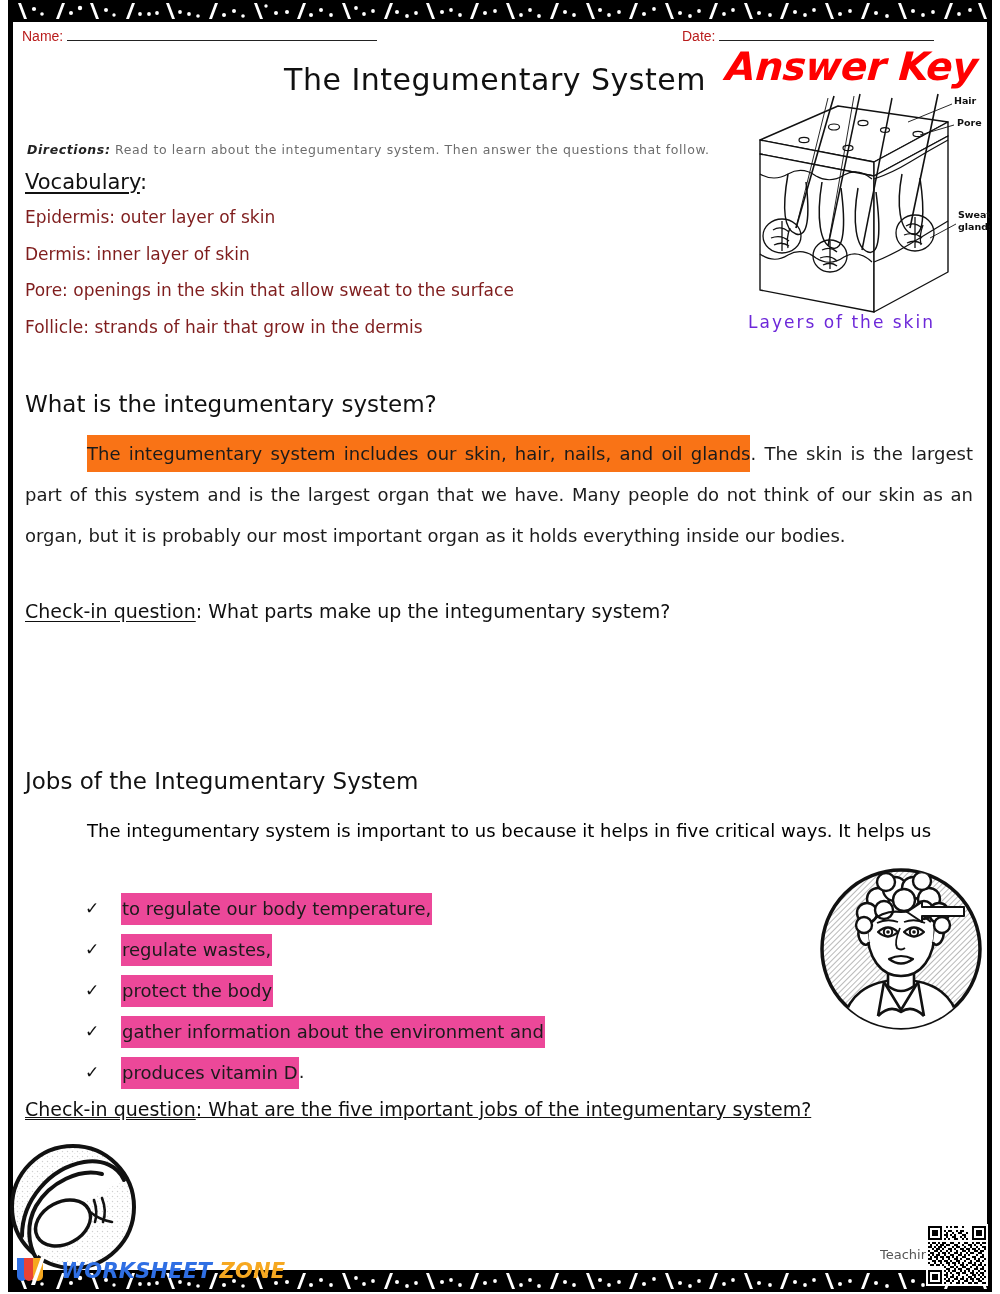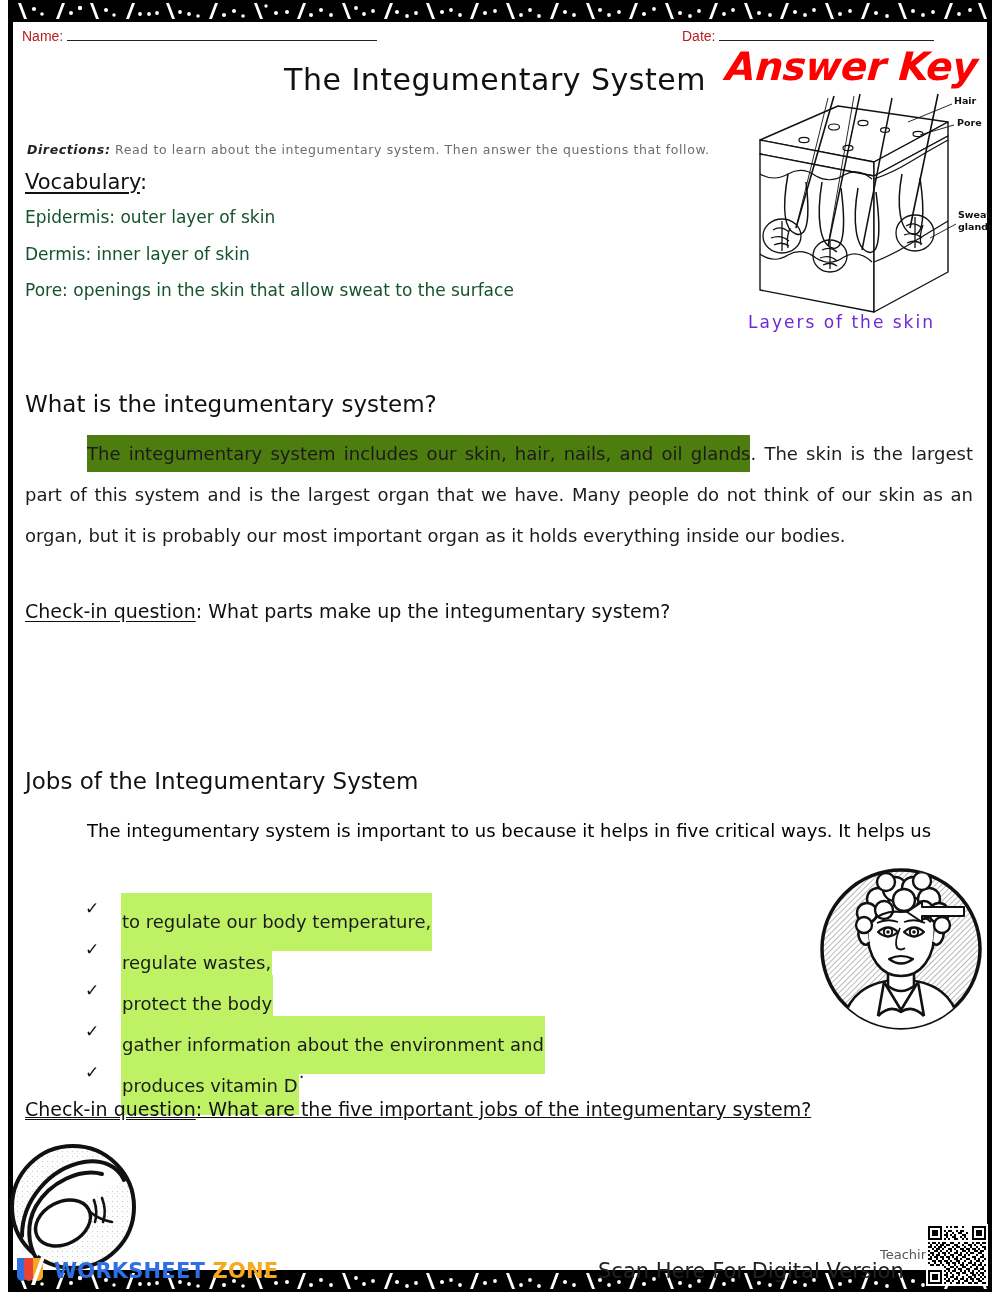"Epidermis: outer layer of skin" .vocab-list { color: #14532d -> #7f1d1d }
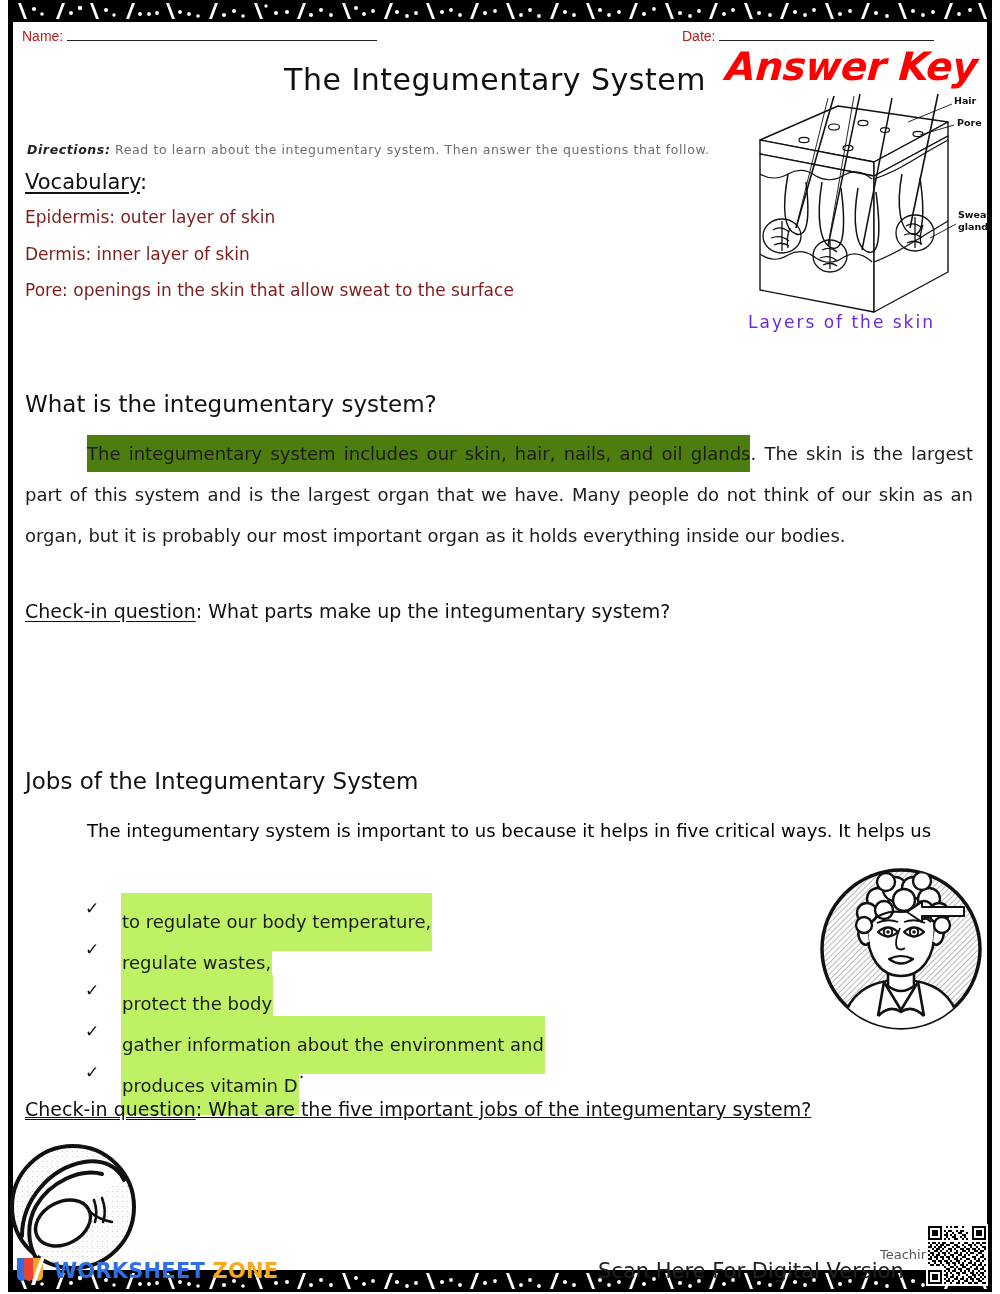"Follicle: strands of hair that" div.v-item { html: none -> <div>Follicle: strands of hair that grow in the dermis</div> }
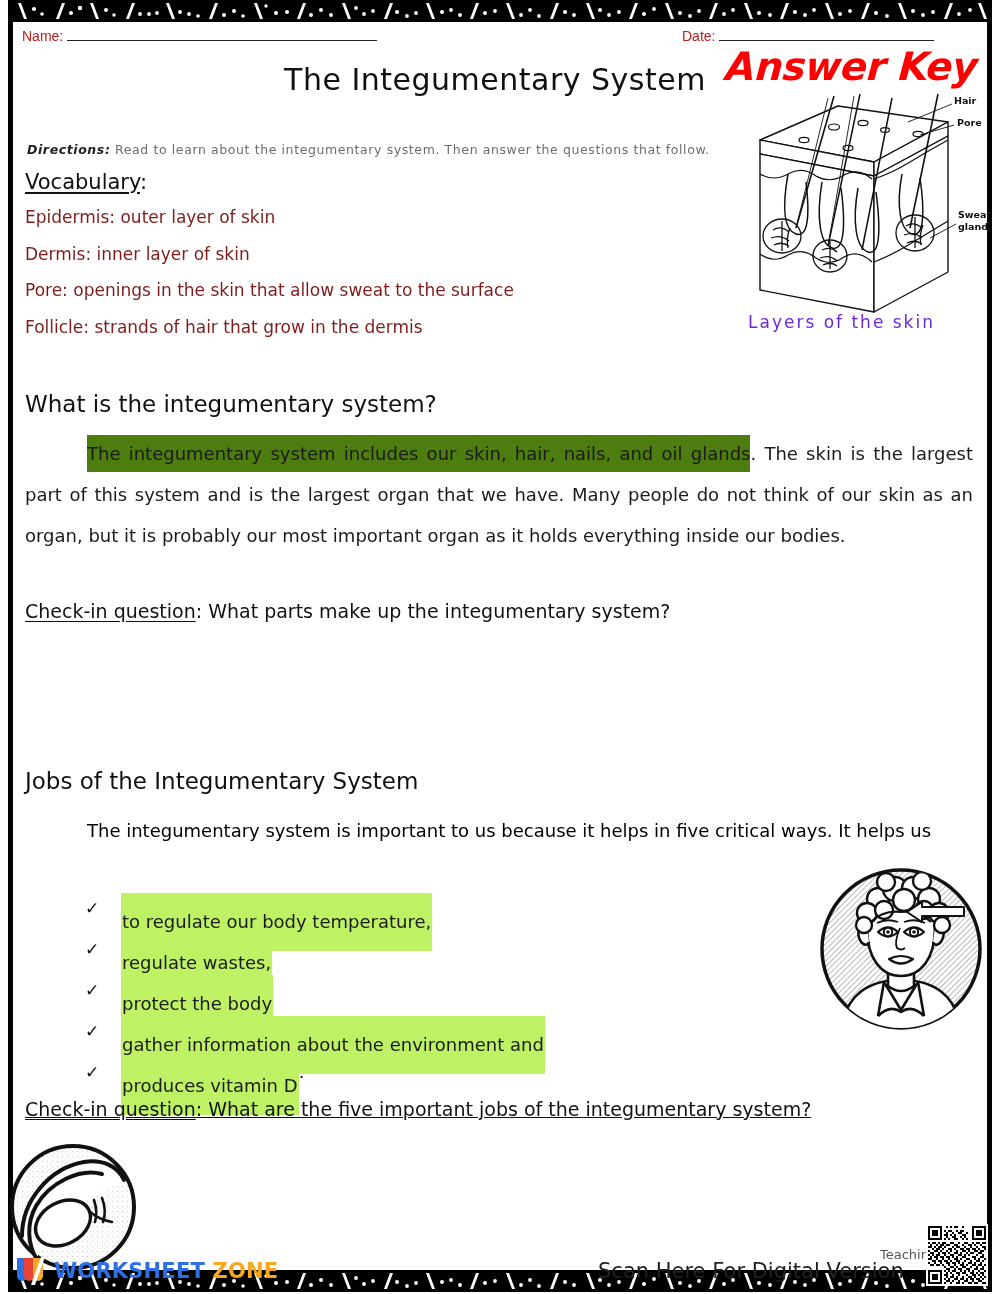"The integumentary system includes our" .hl { background: #4d7c0f -> #f97316 }
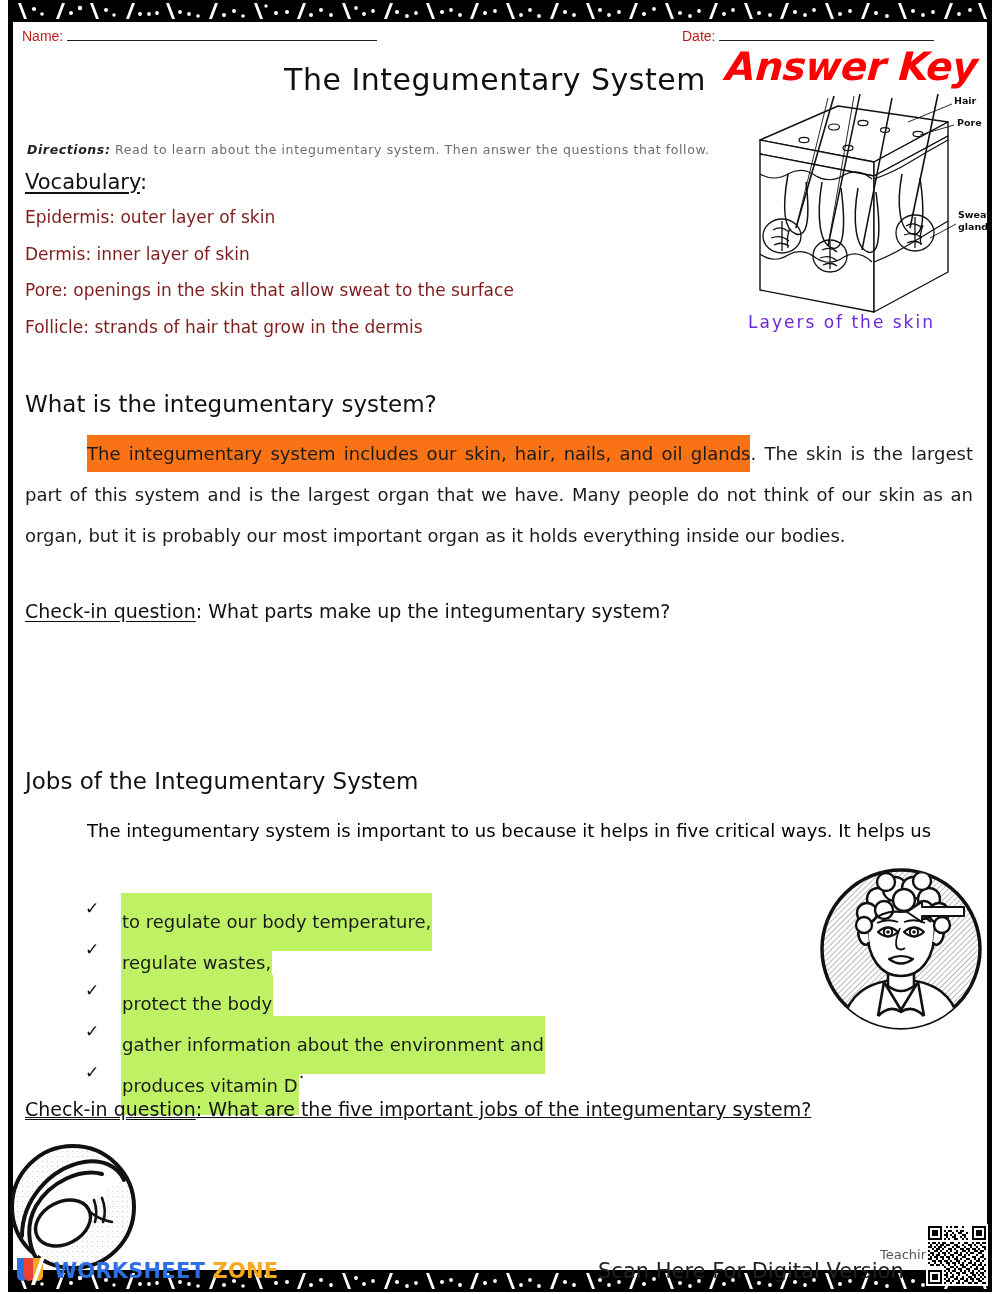"to regulate our body temperature," .jobs-list .jtext { background: #bef264 -> #ec4899; padding: 14px 1px -> 1px 1px }
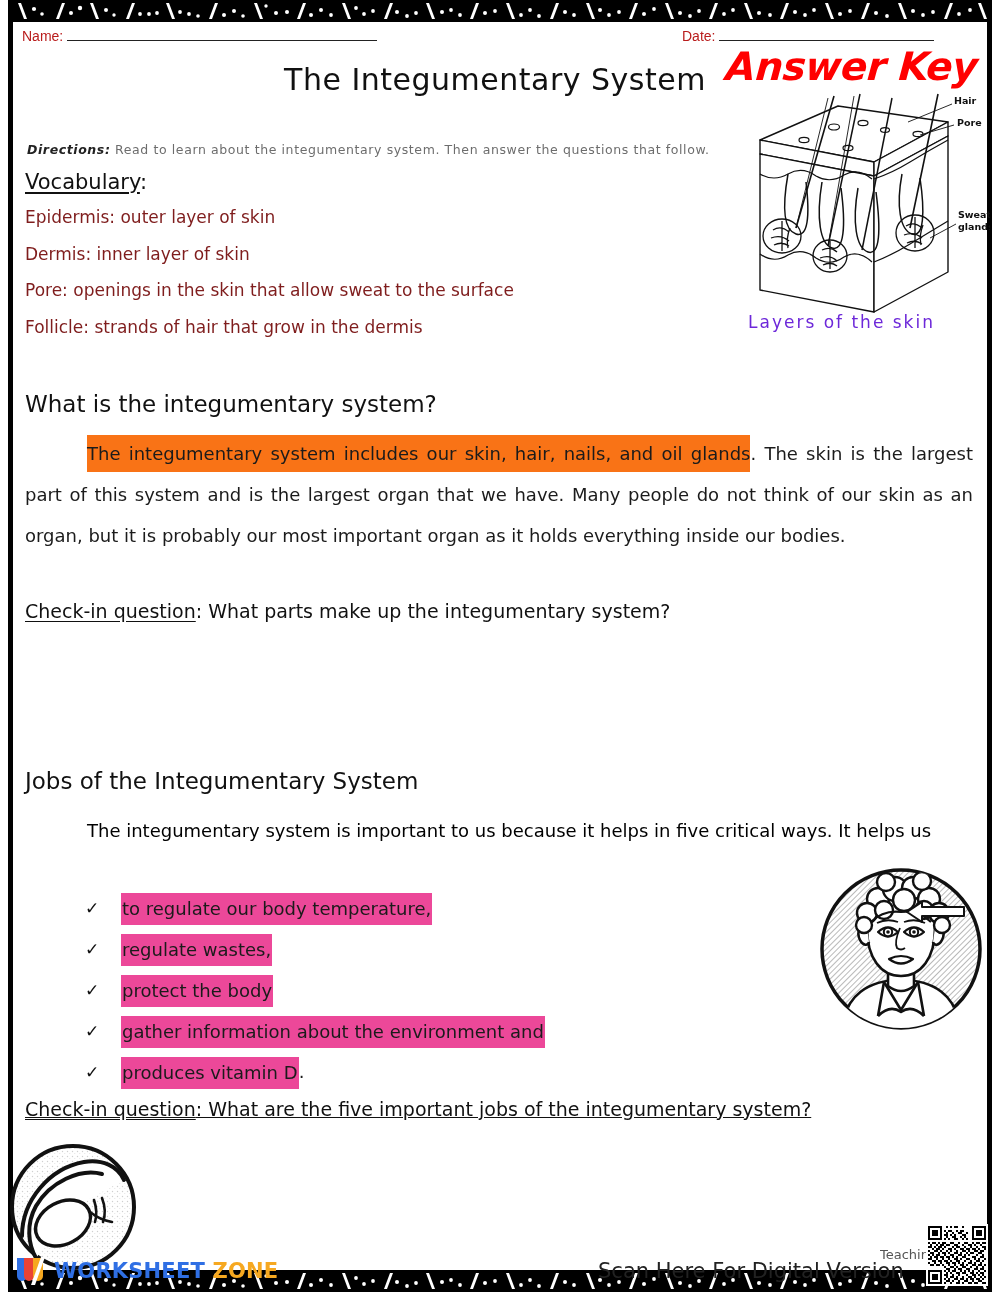"WORKSHEET ZONE" .wz-logo { font-style: none -> italic; gap: 6px -> 13px }
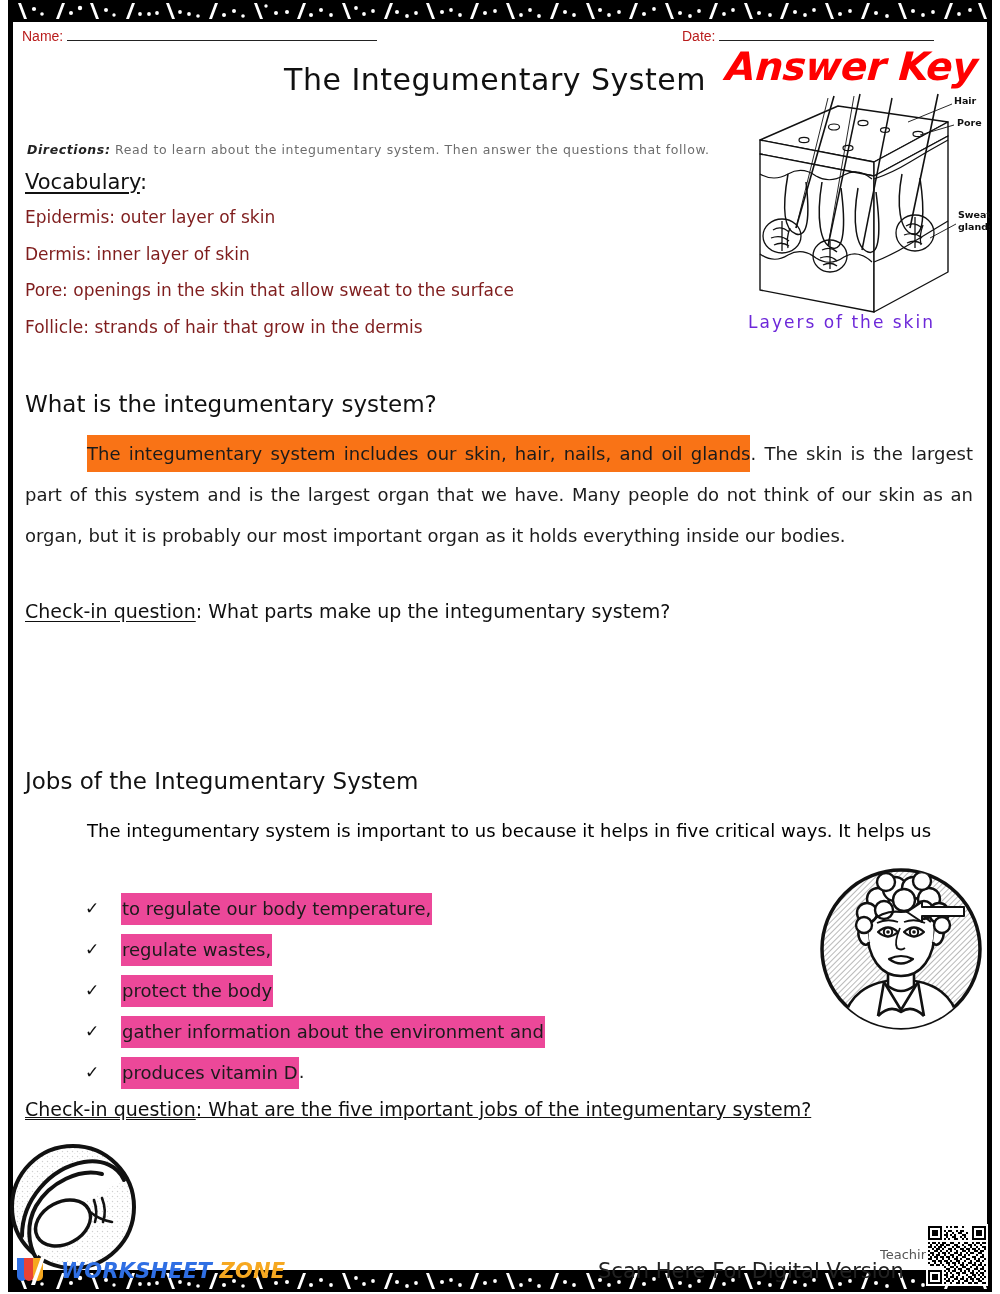"Scan Here For Digital Version" div.scan-text { html: <div>Scan Here For Digital Version</div> -> none }
